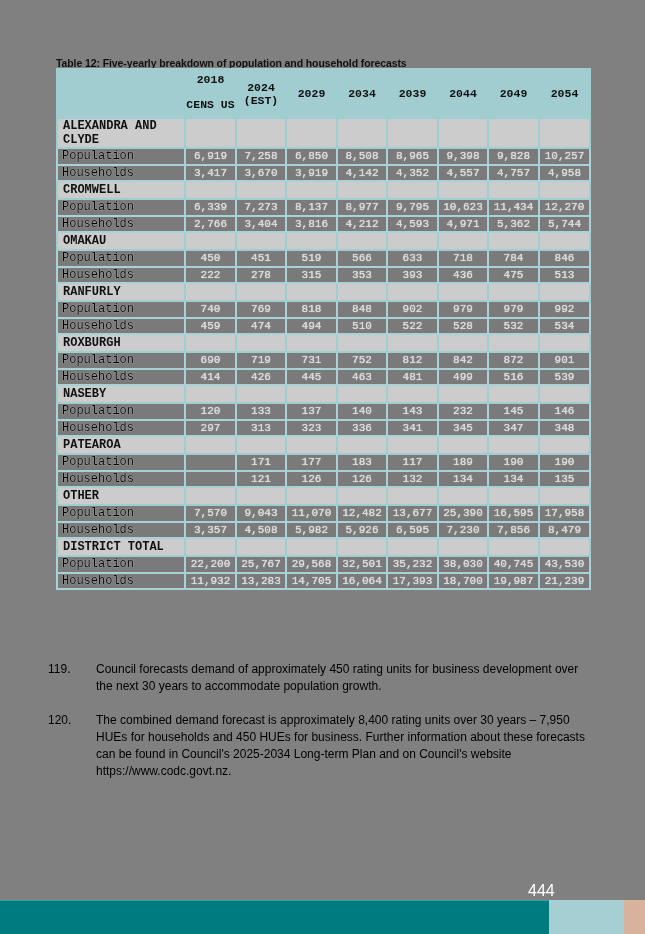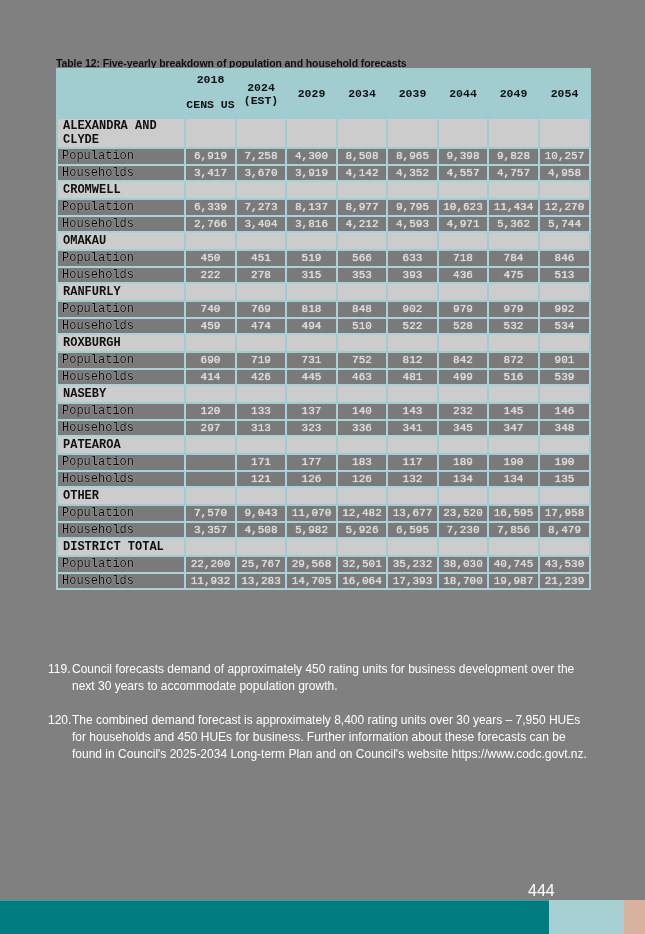"4,300" td { text: 4,300 -> 6,850 }
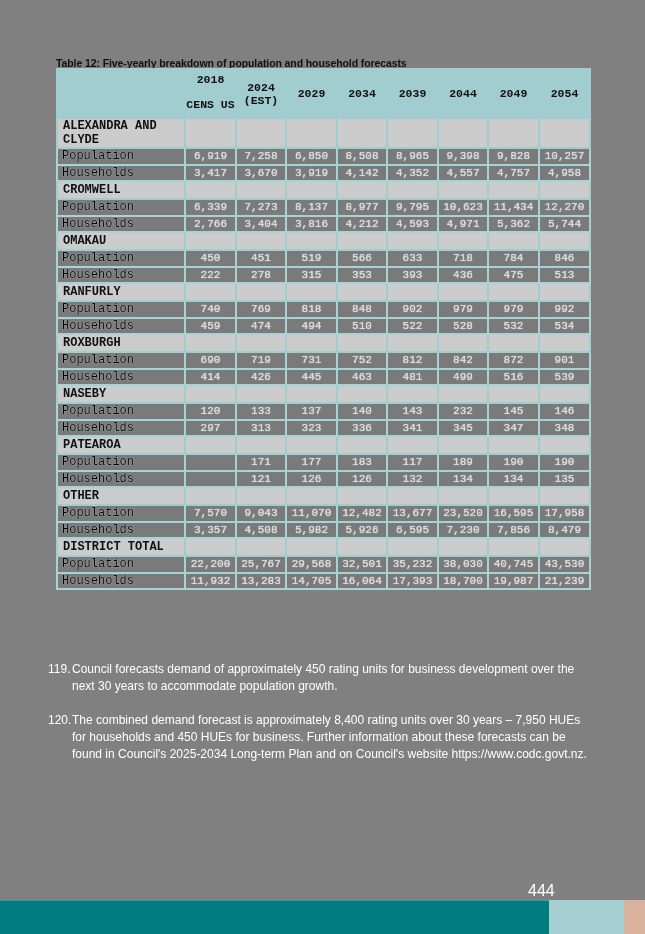"23,520" td { text: 23,520 -> 25,390 }
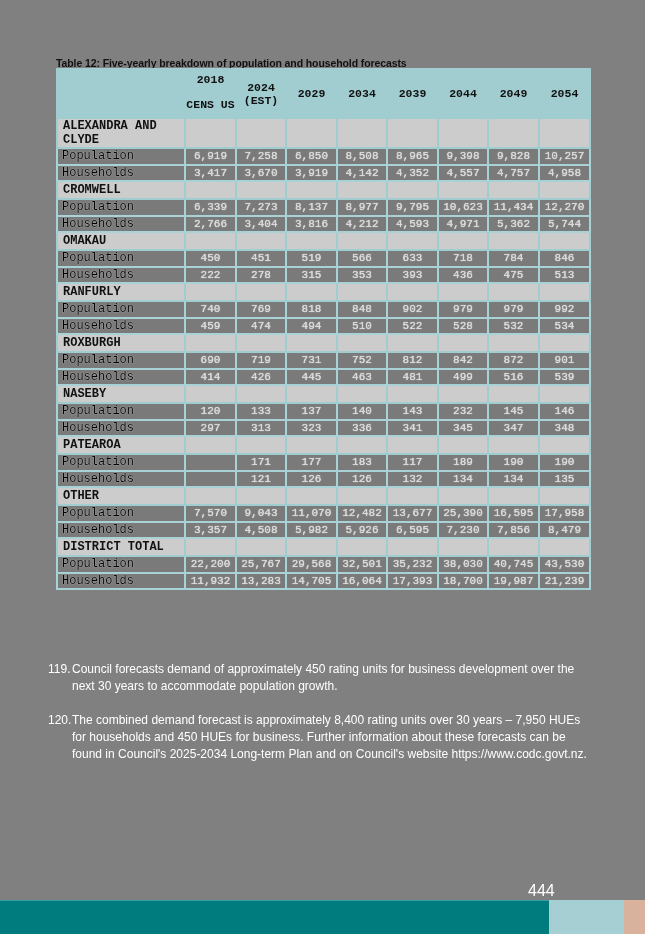"119." .para { color: #ffffff -> #000000 }
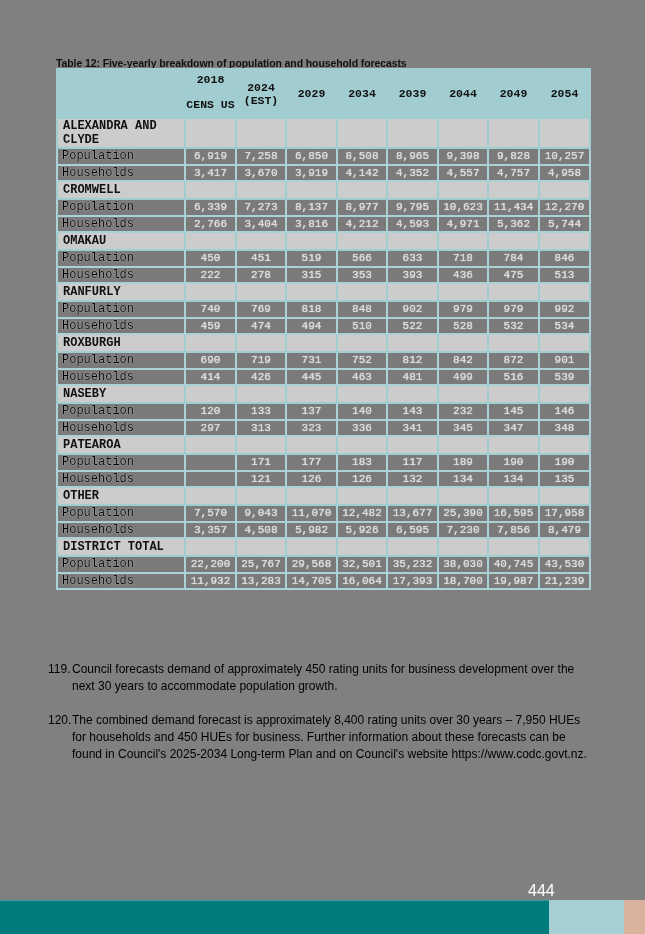"Council forecasts demand of" .para .txt { margin-left: 24px -> 48px }
